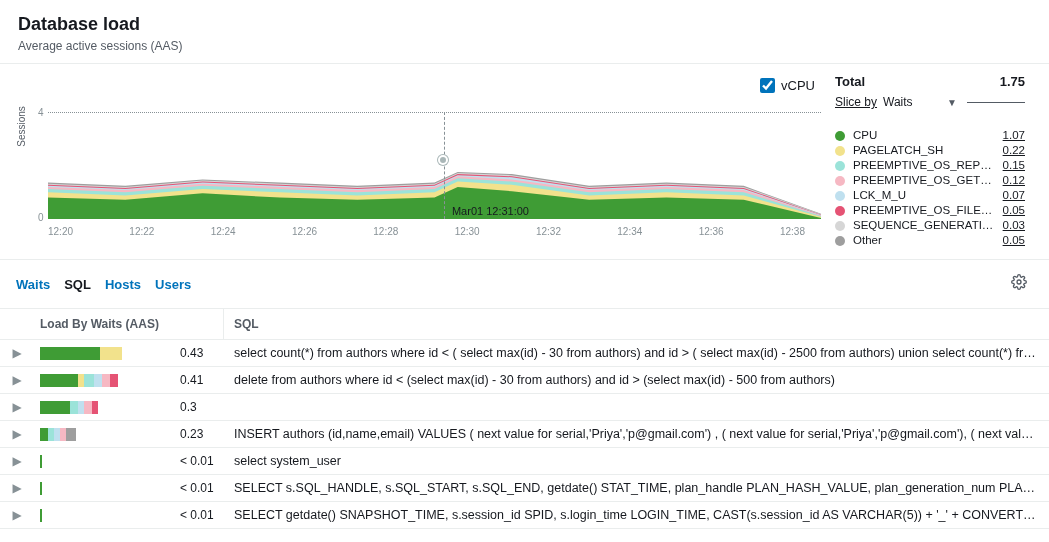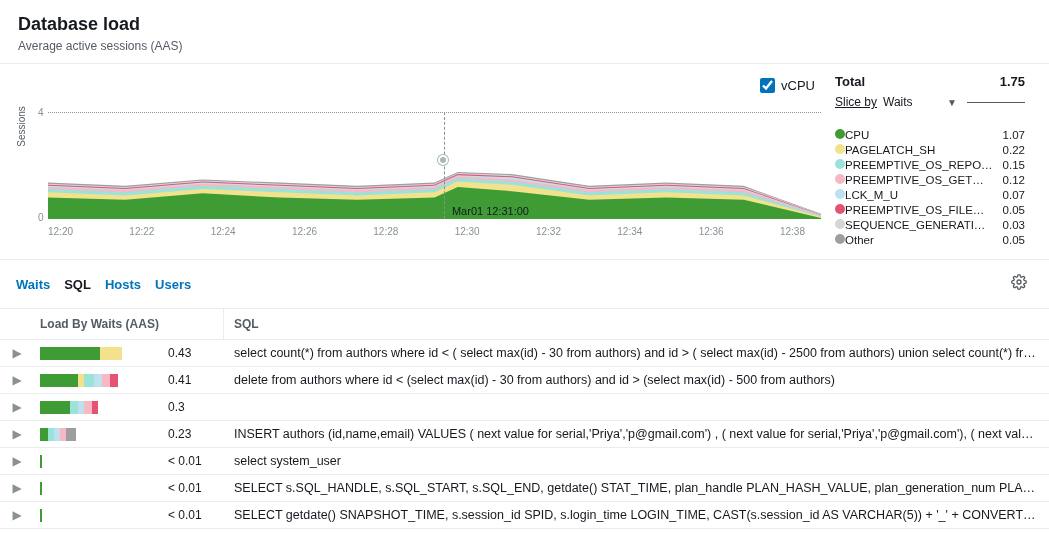"CPU" .legend-item { align-items: flex-start -> flex-end; gap: 0 -> 8px }
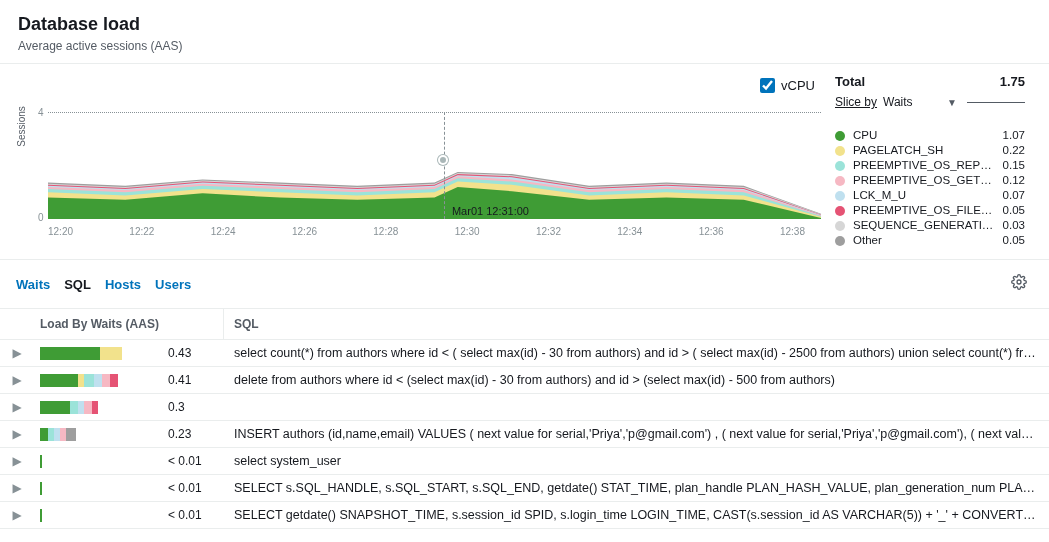"1.07" .lval { text-decoration: none -> underline }
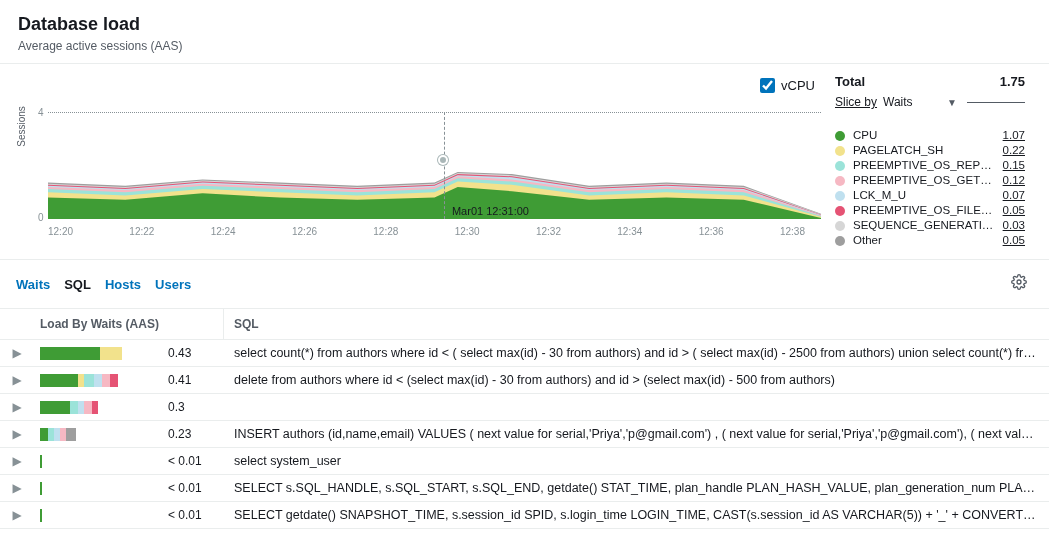"0.43" .trow .load-cell { gap: 8px -> 20px }
